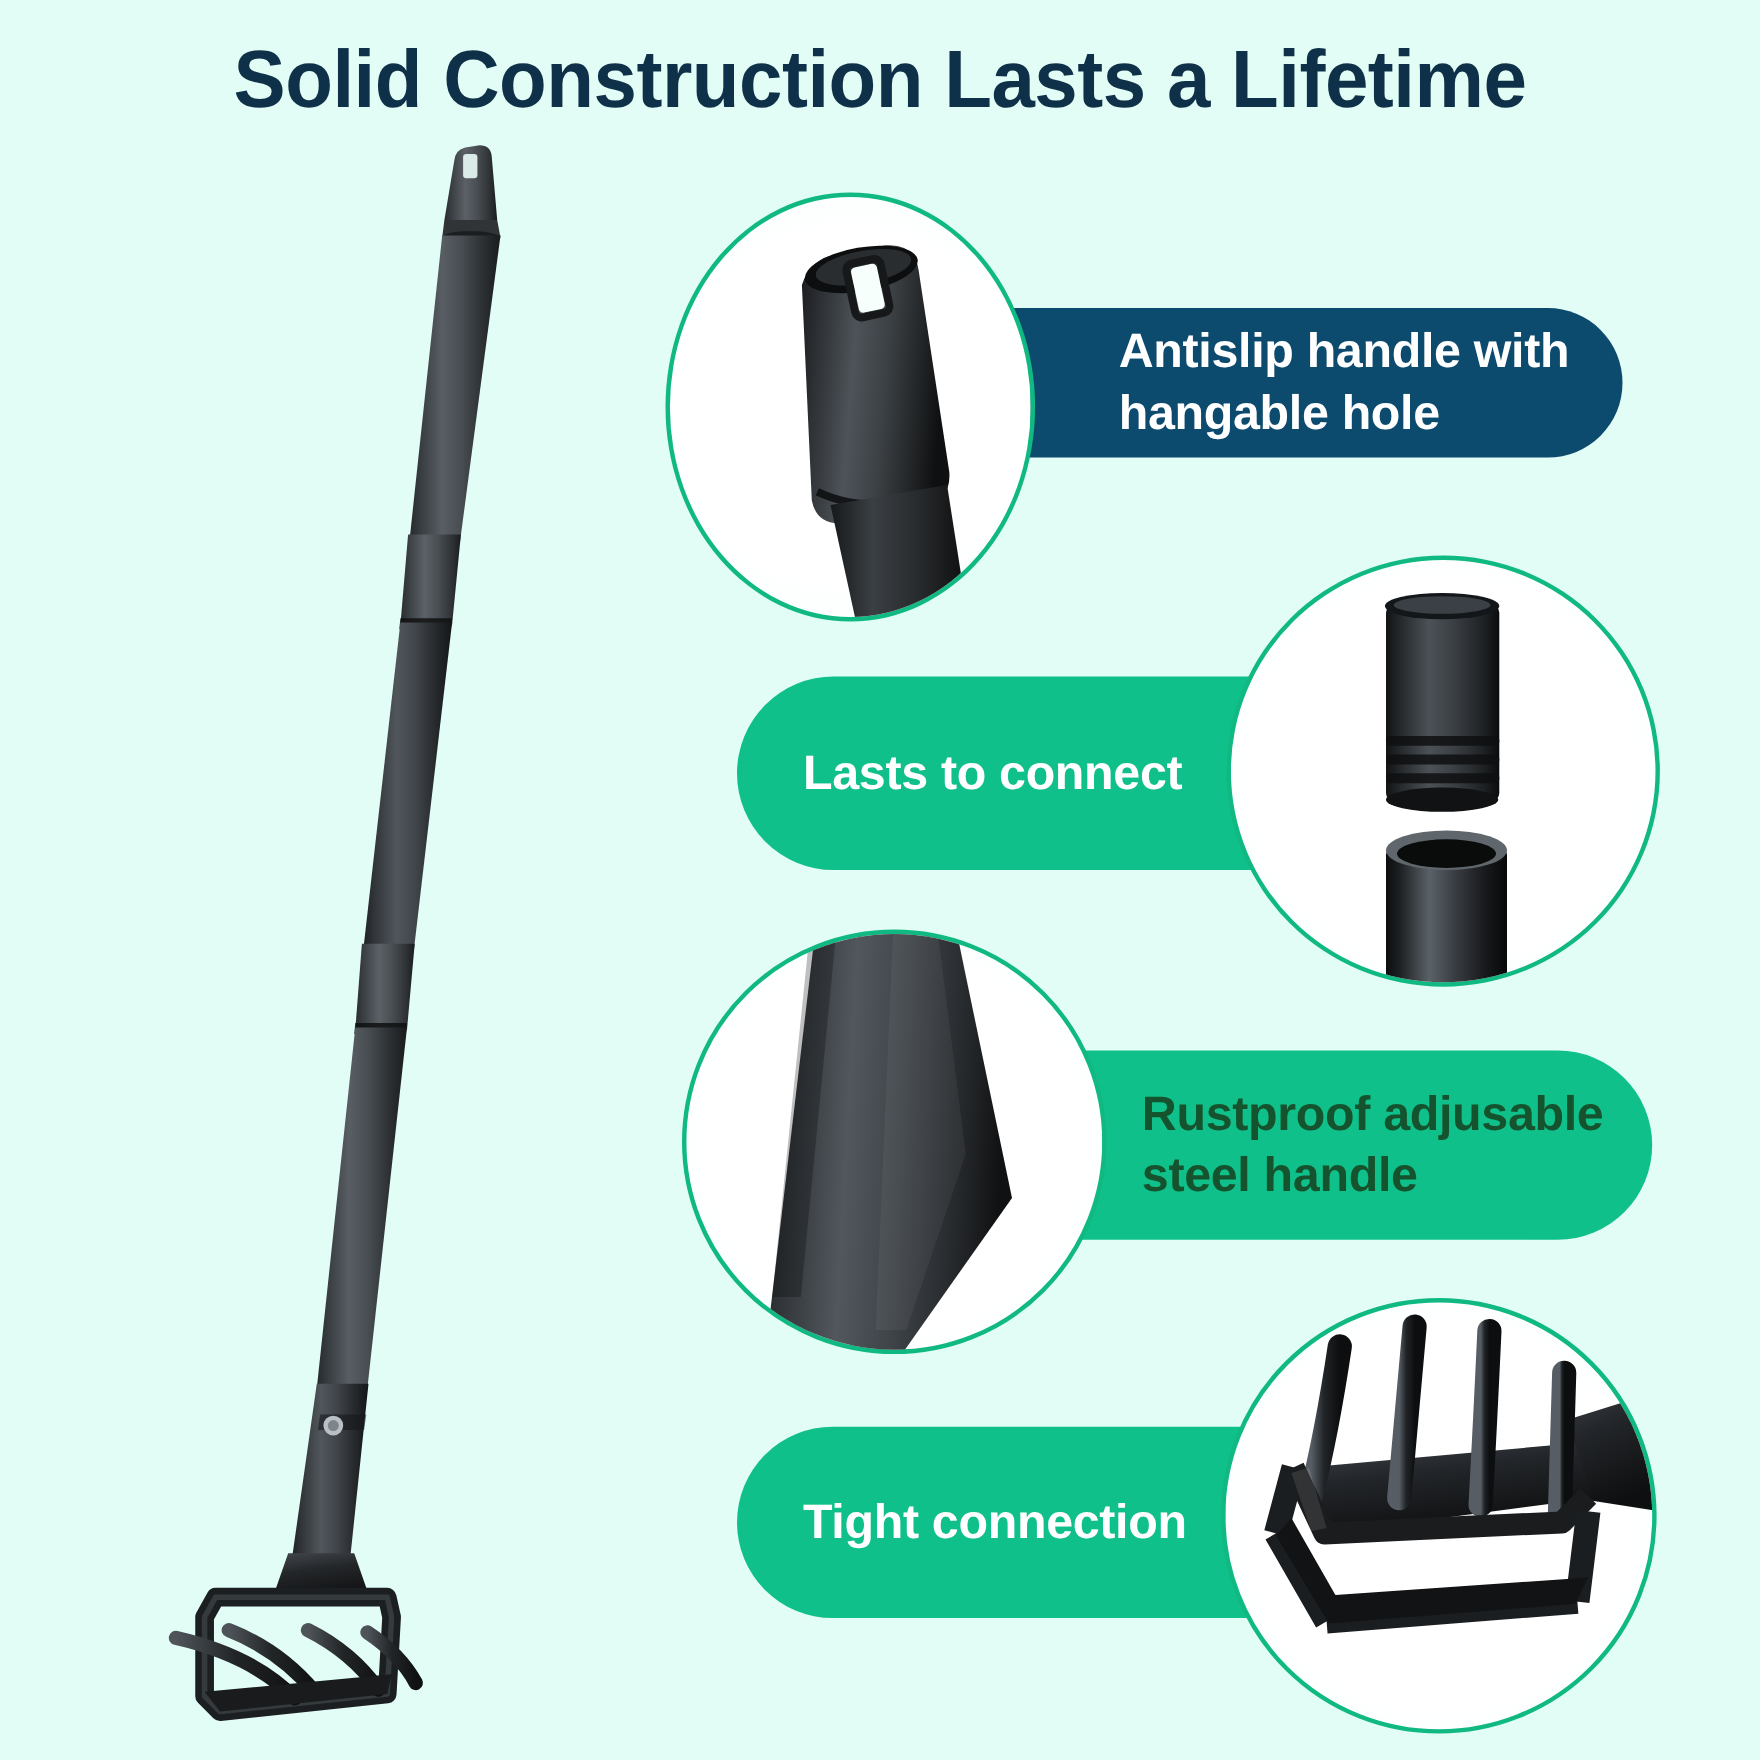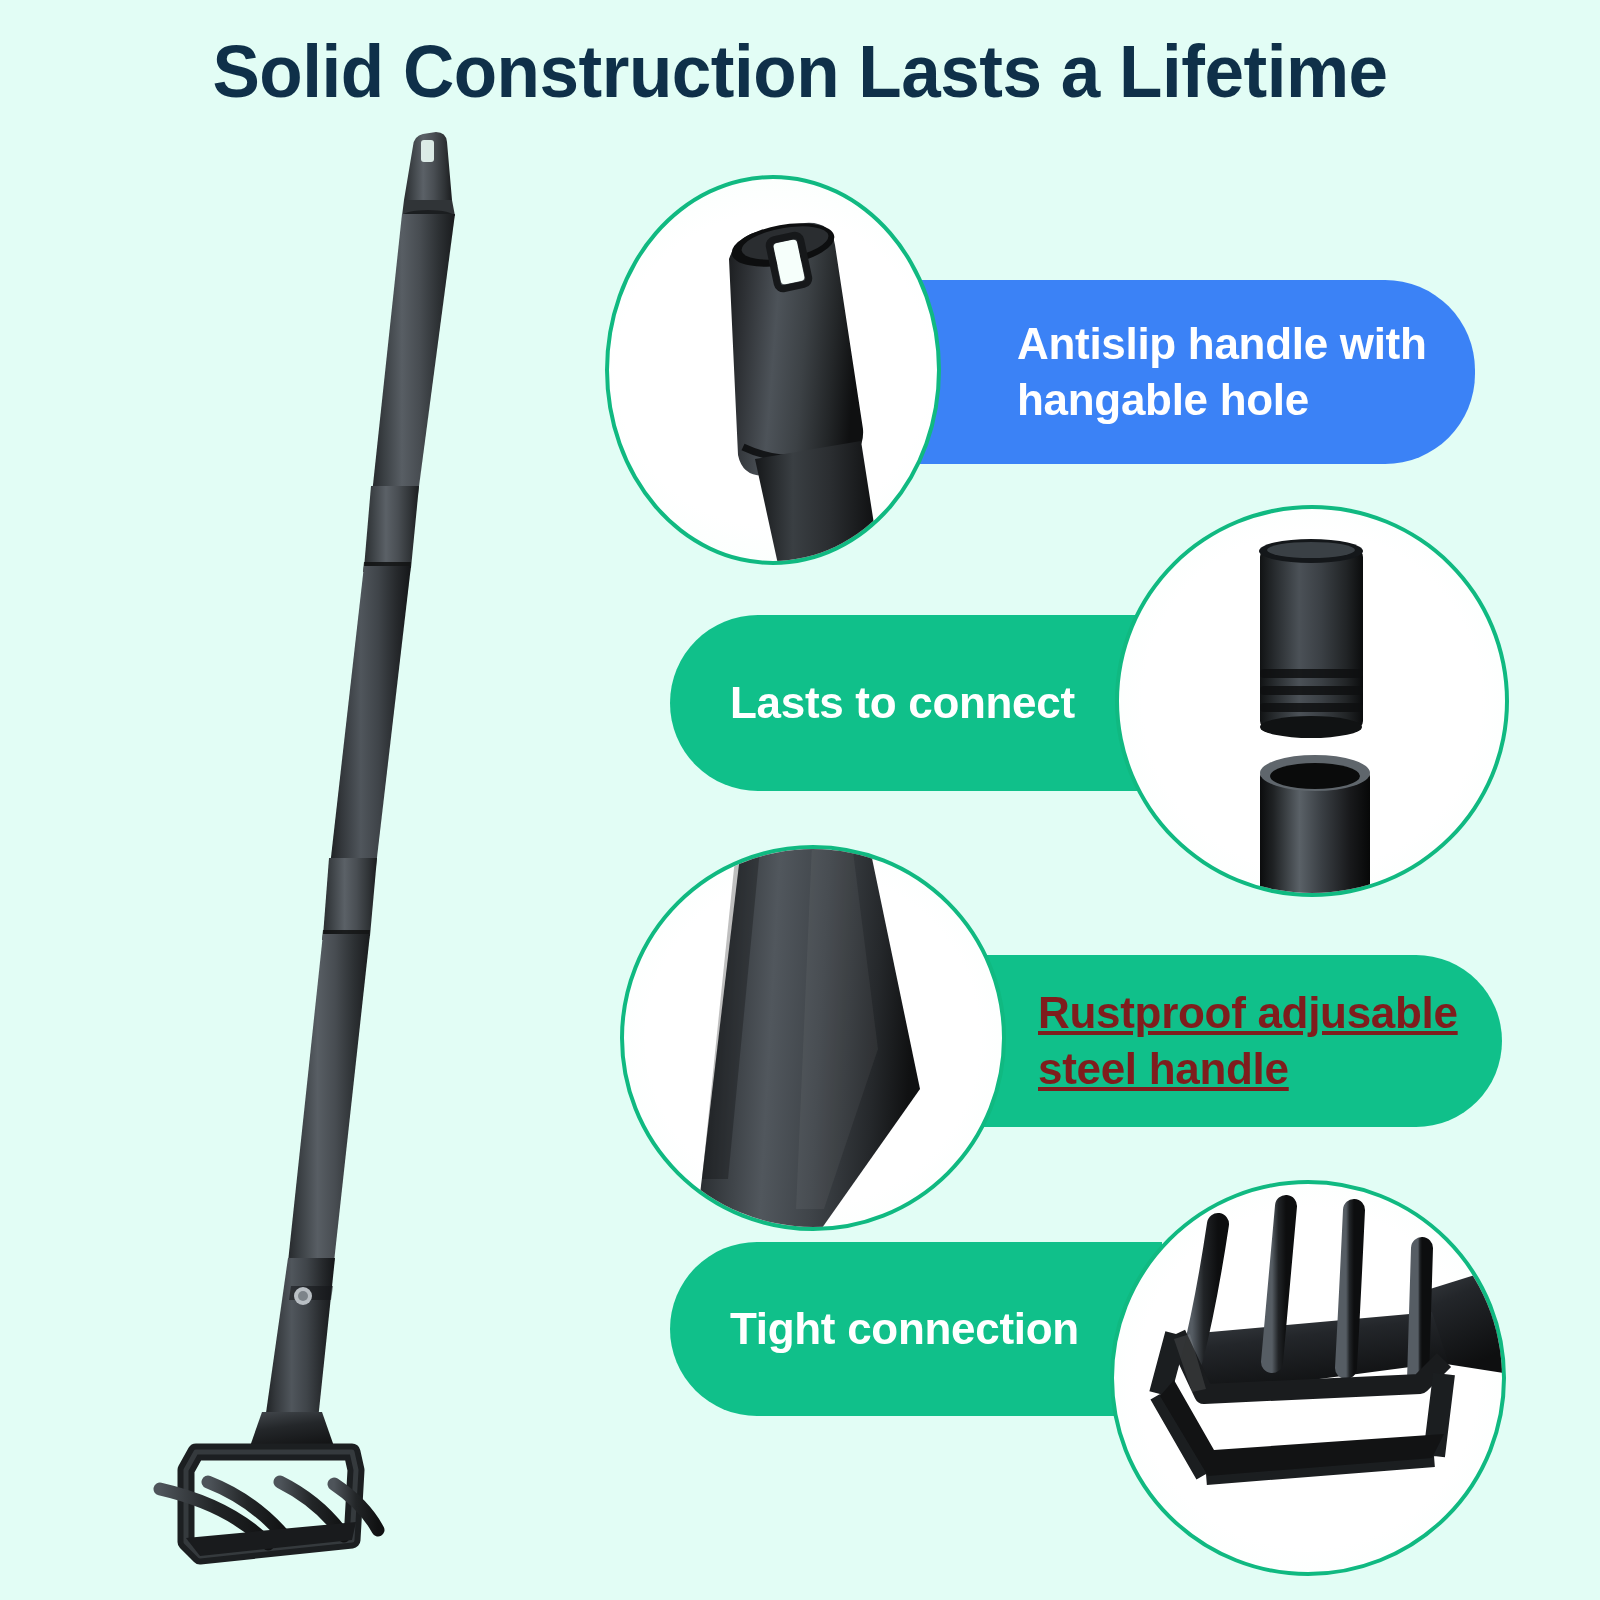"Antislip handle with hangable hole" div.pill { background: #3b82f6 -> #0c4a6e; height: 184px -> 136px }
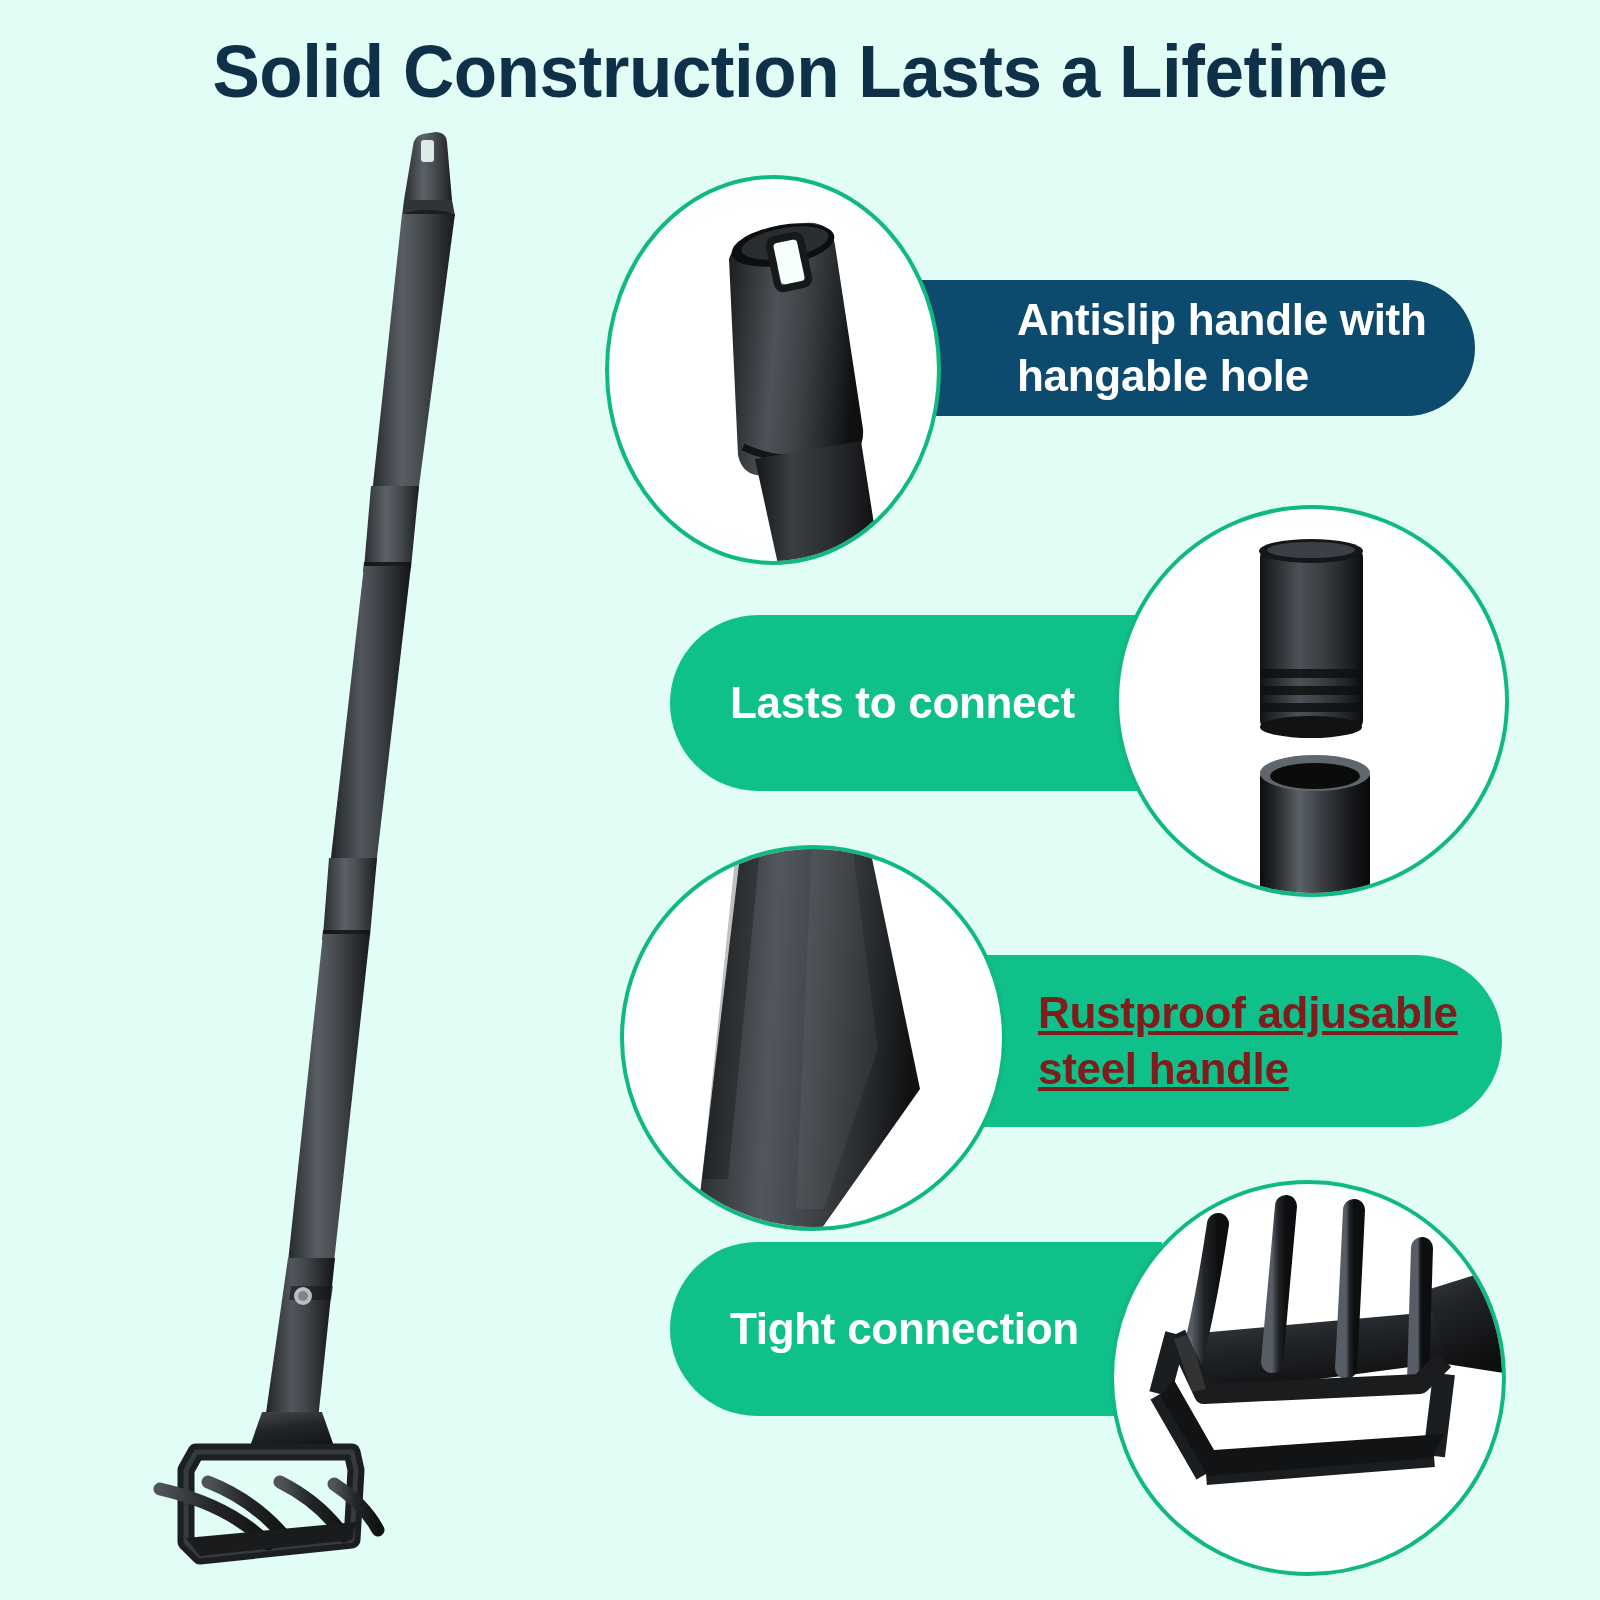"Rustproof adjusable steel handle" div.pill { color: #7f1d1d -> #14532d; text-decoration: underline -> none }
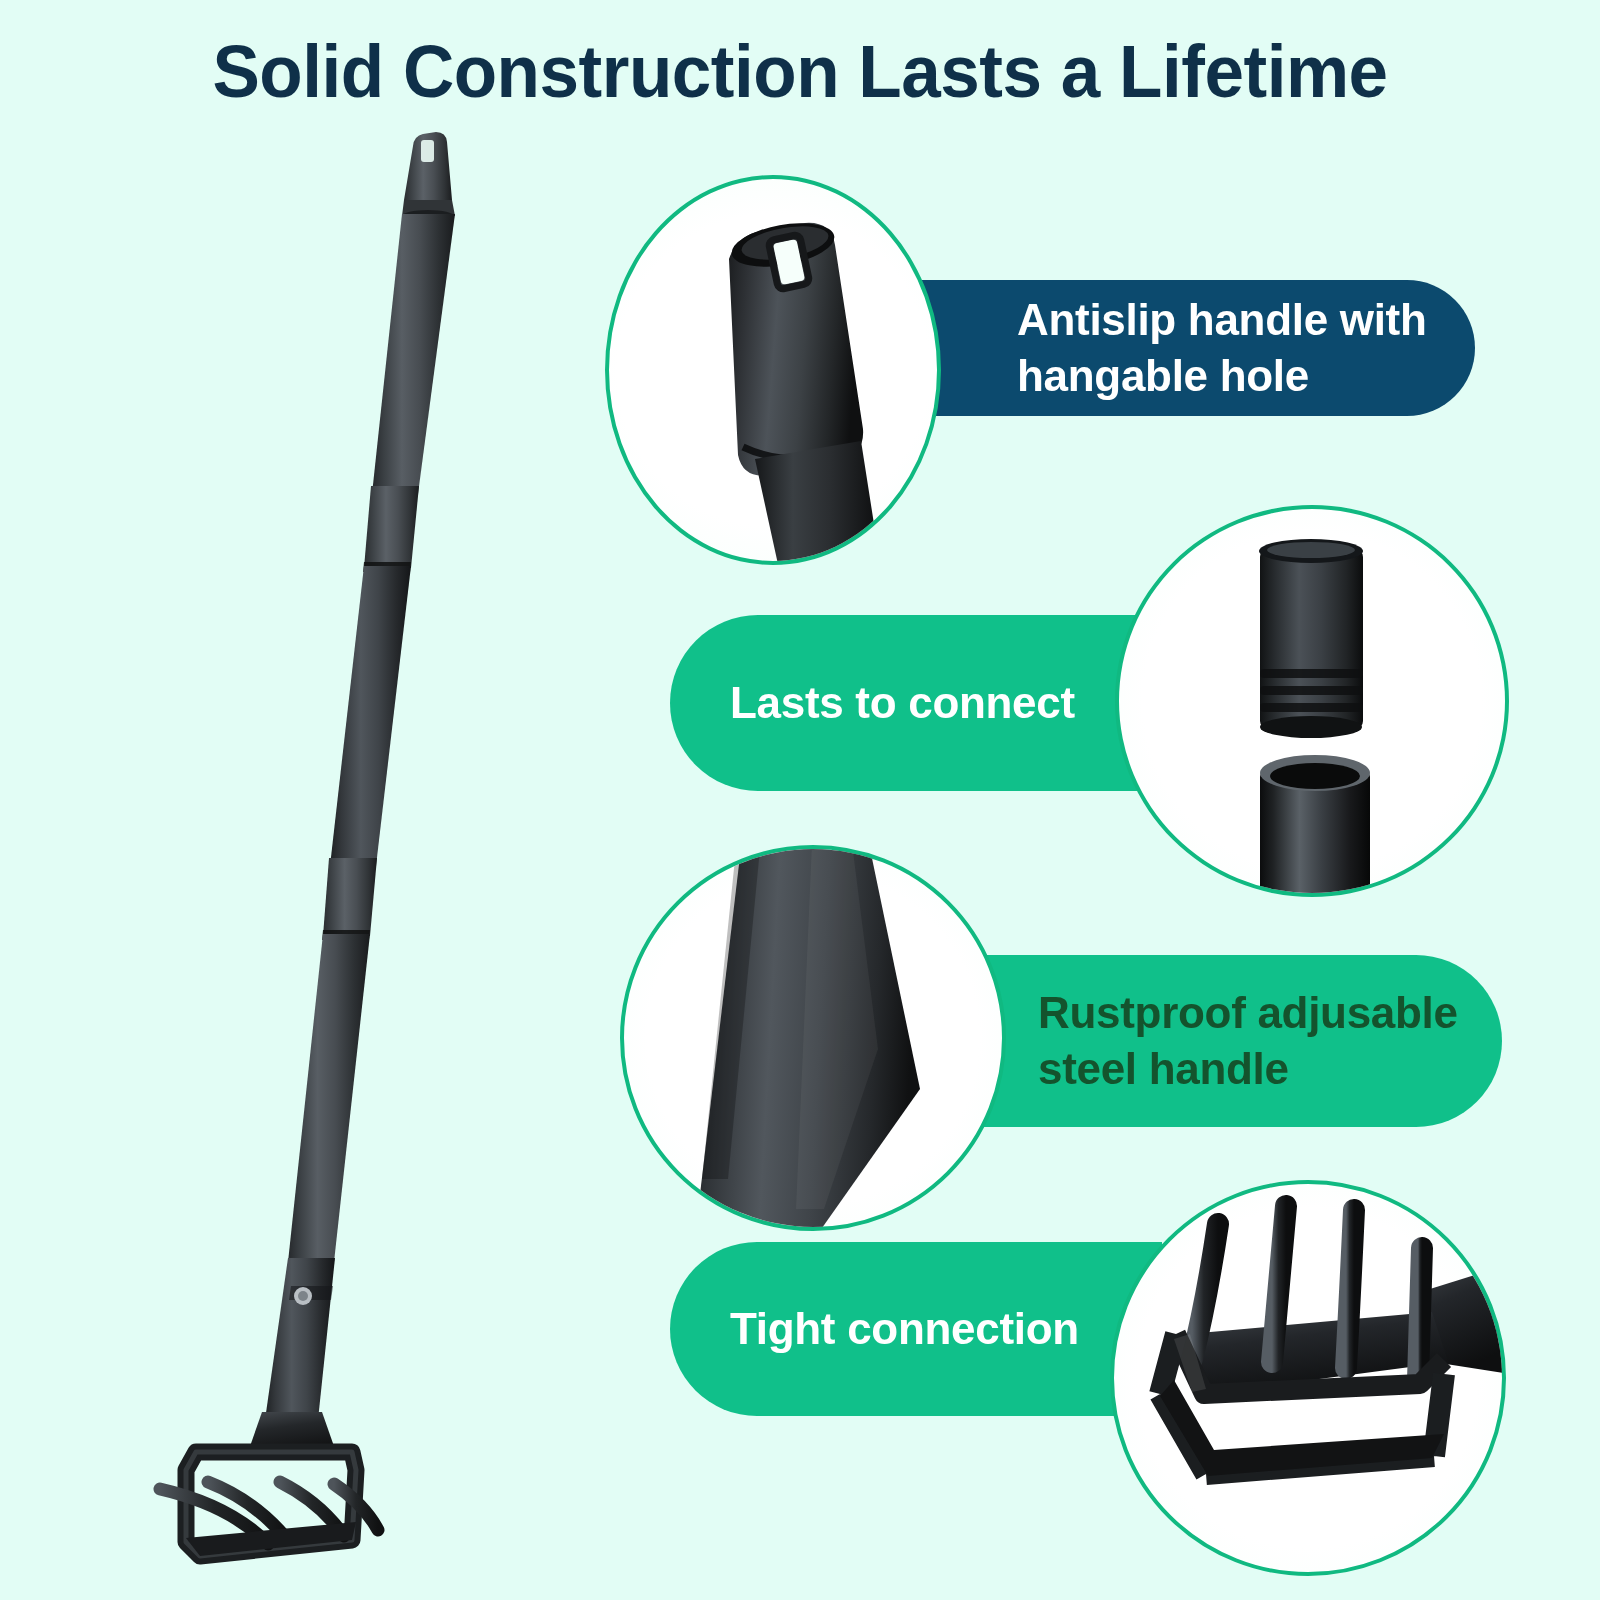"Tight connection" div.pill { top: 1242px -> 1297px }
